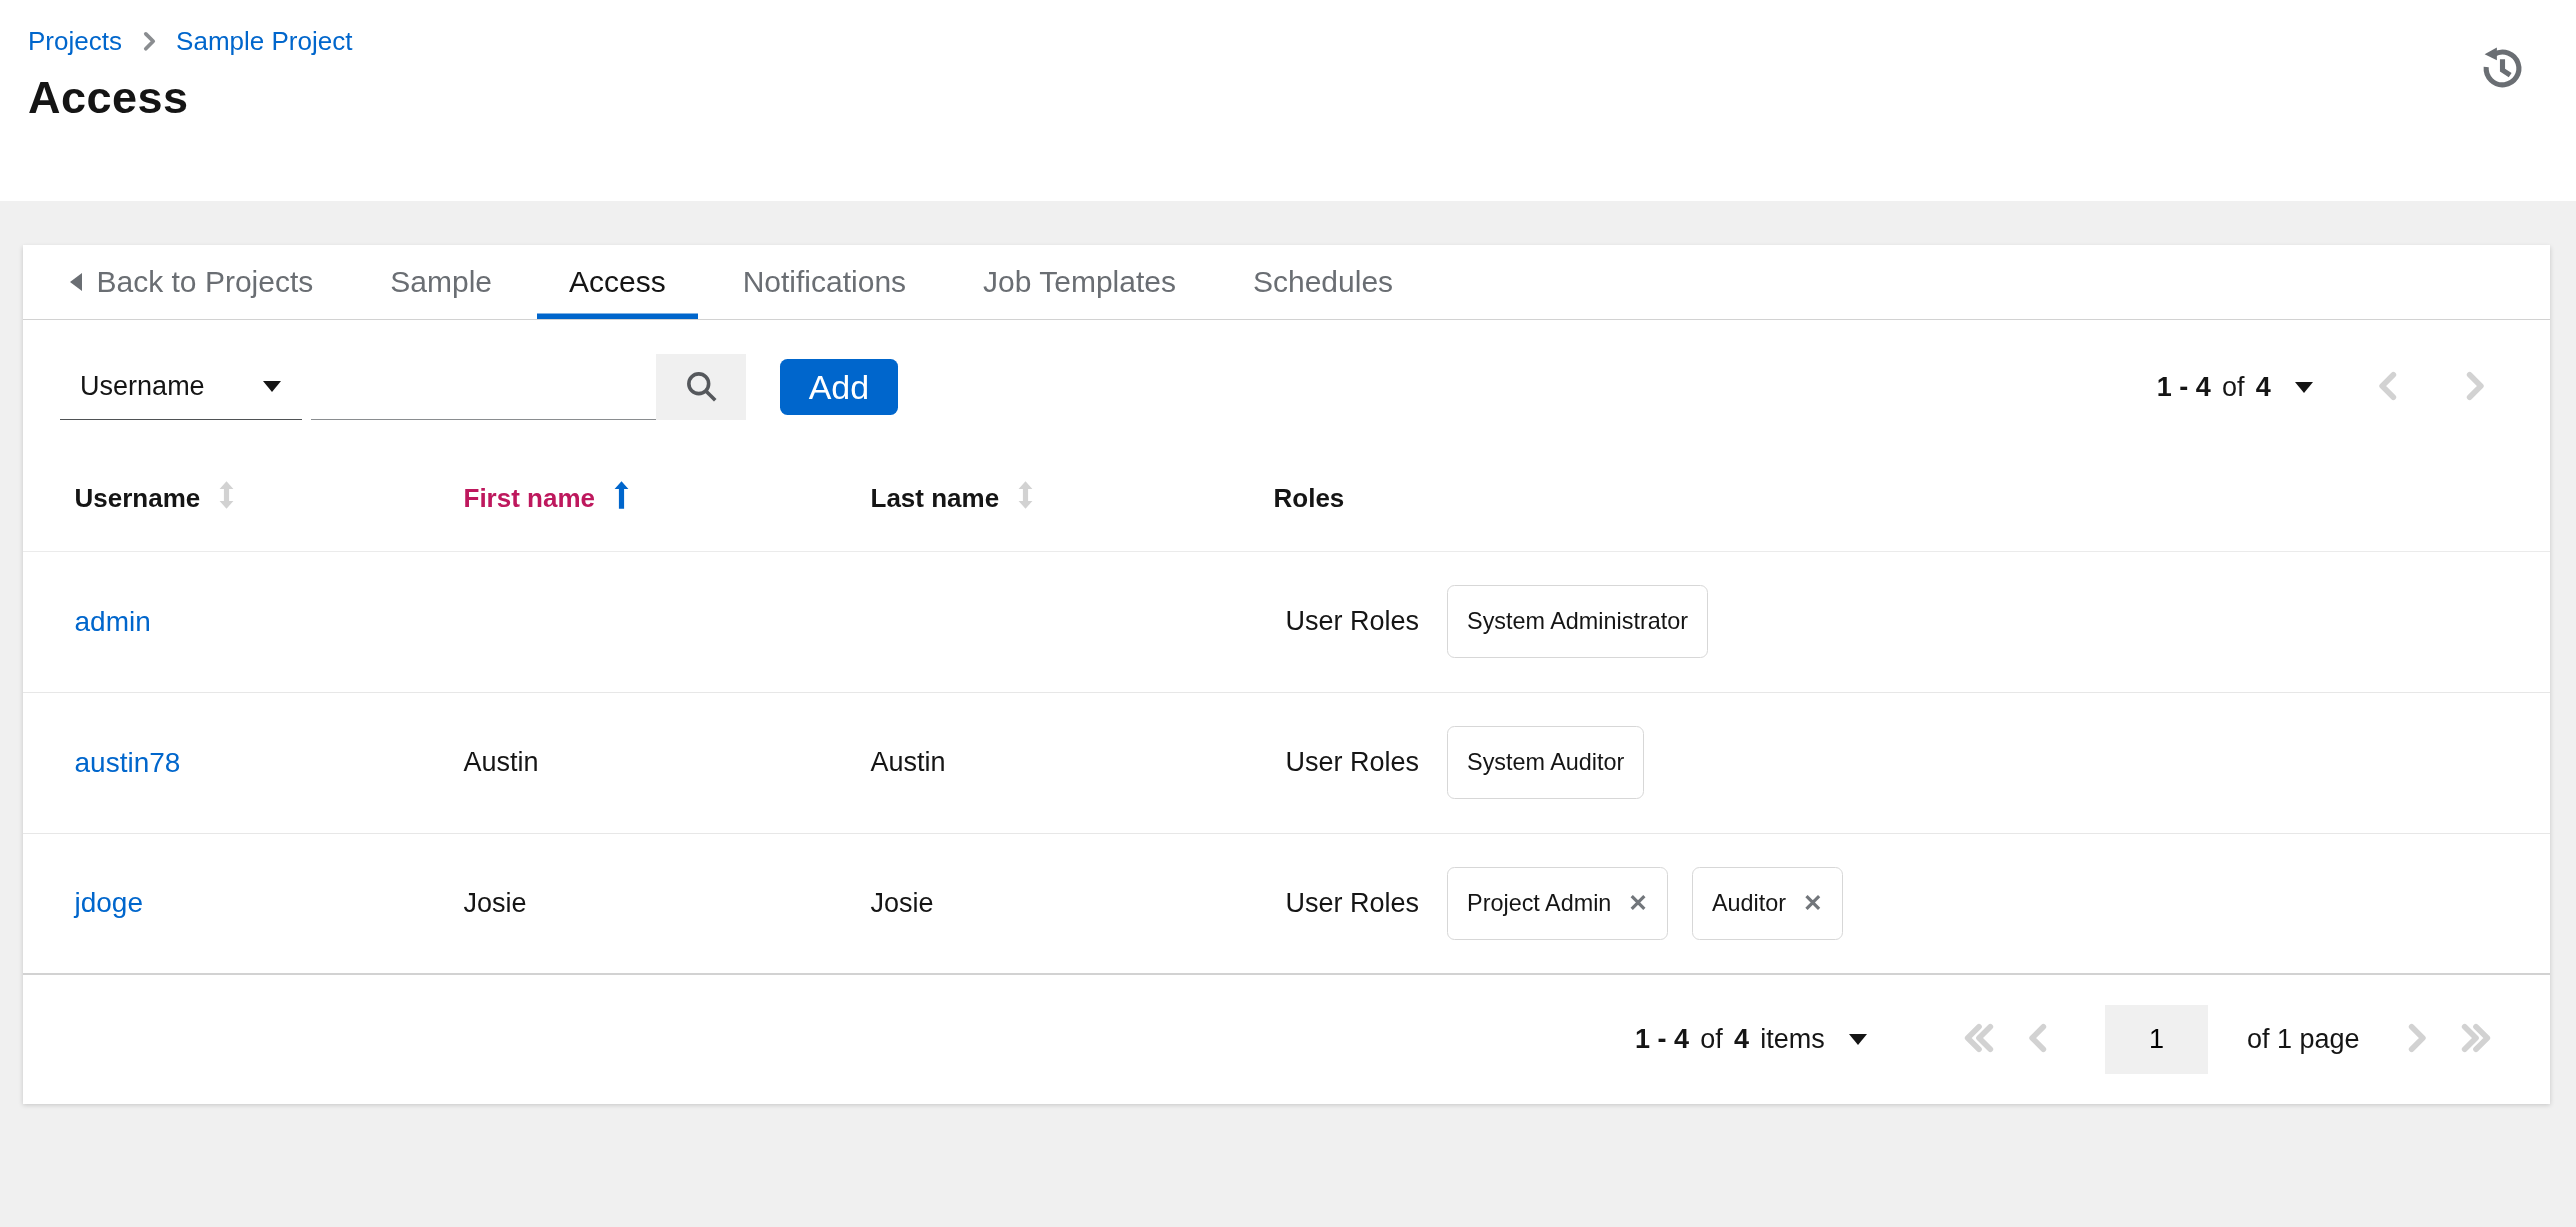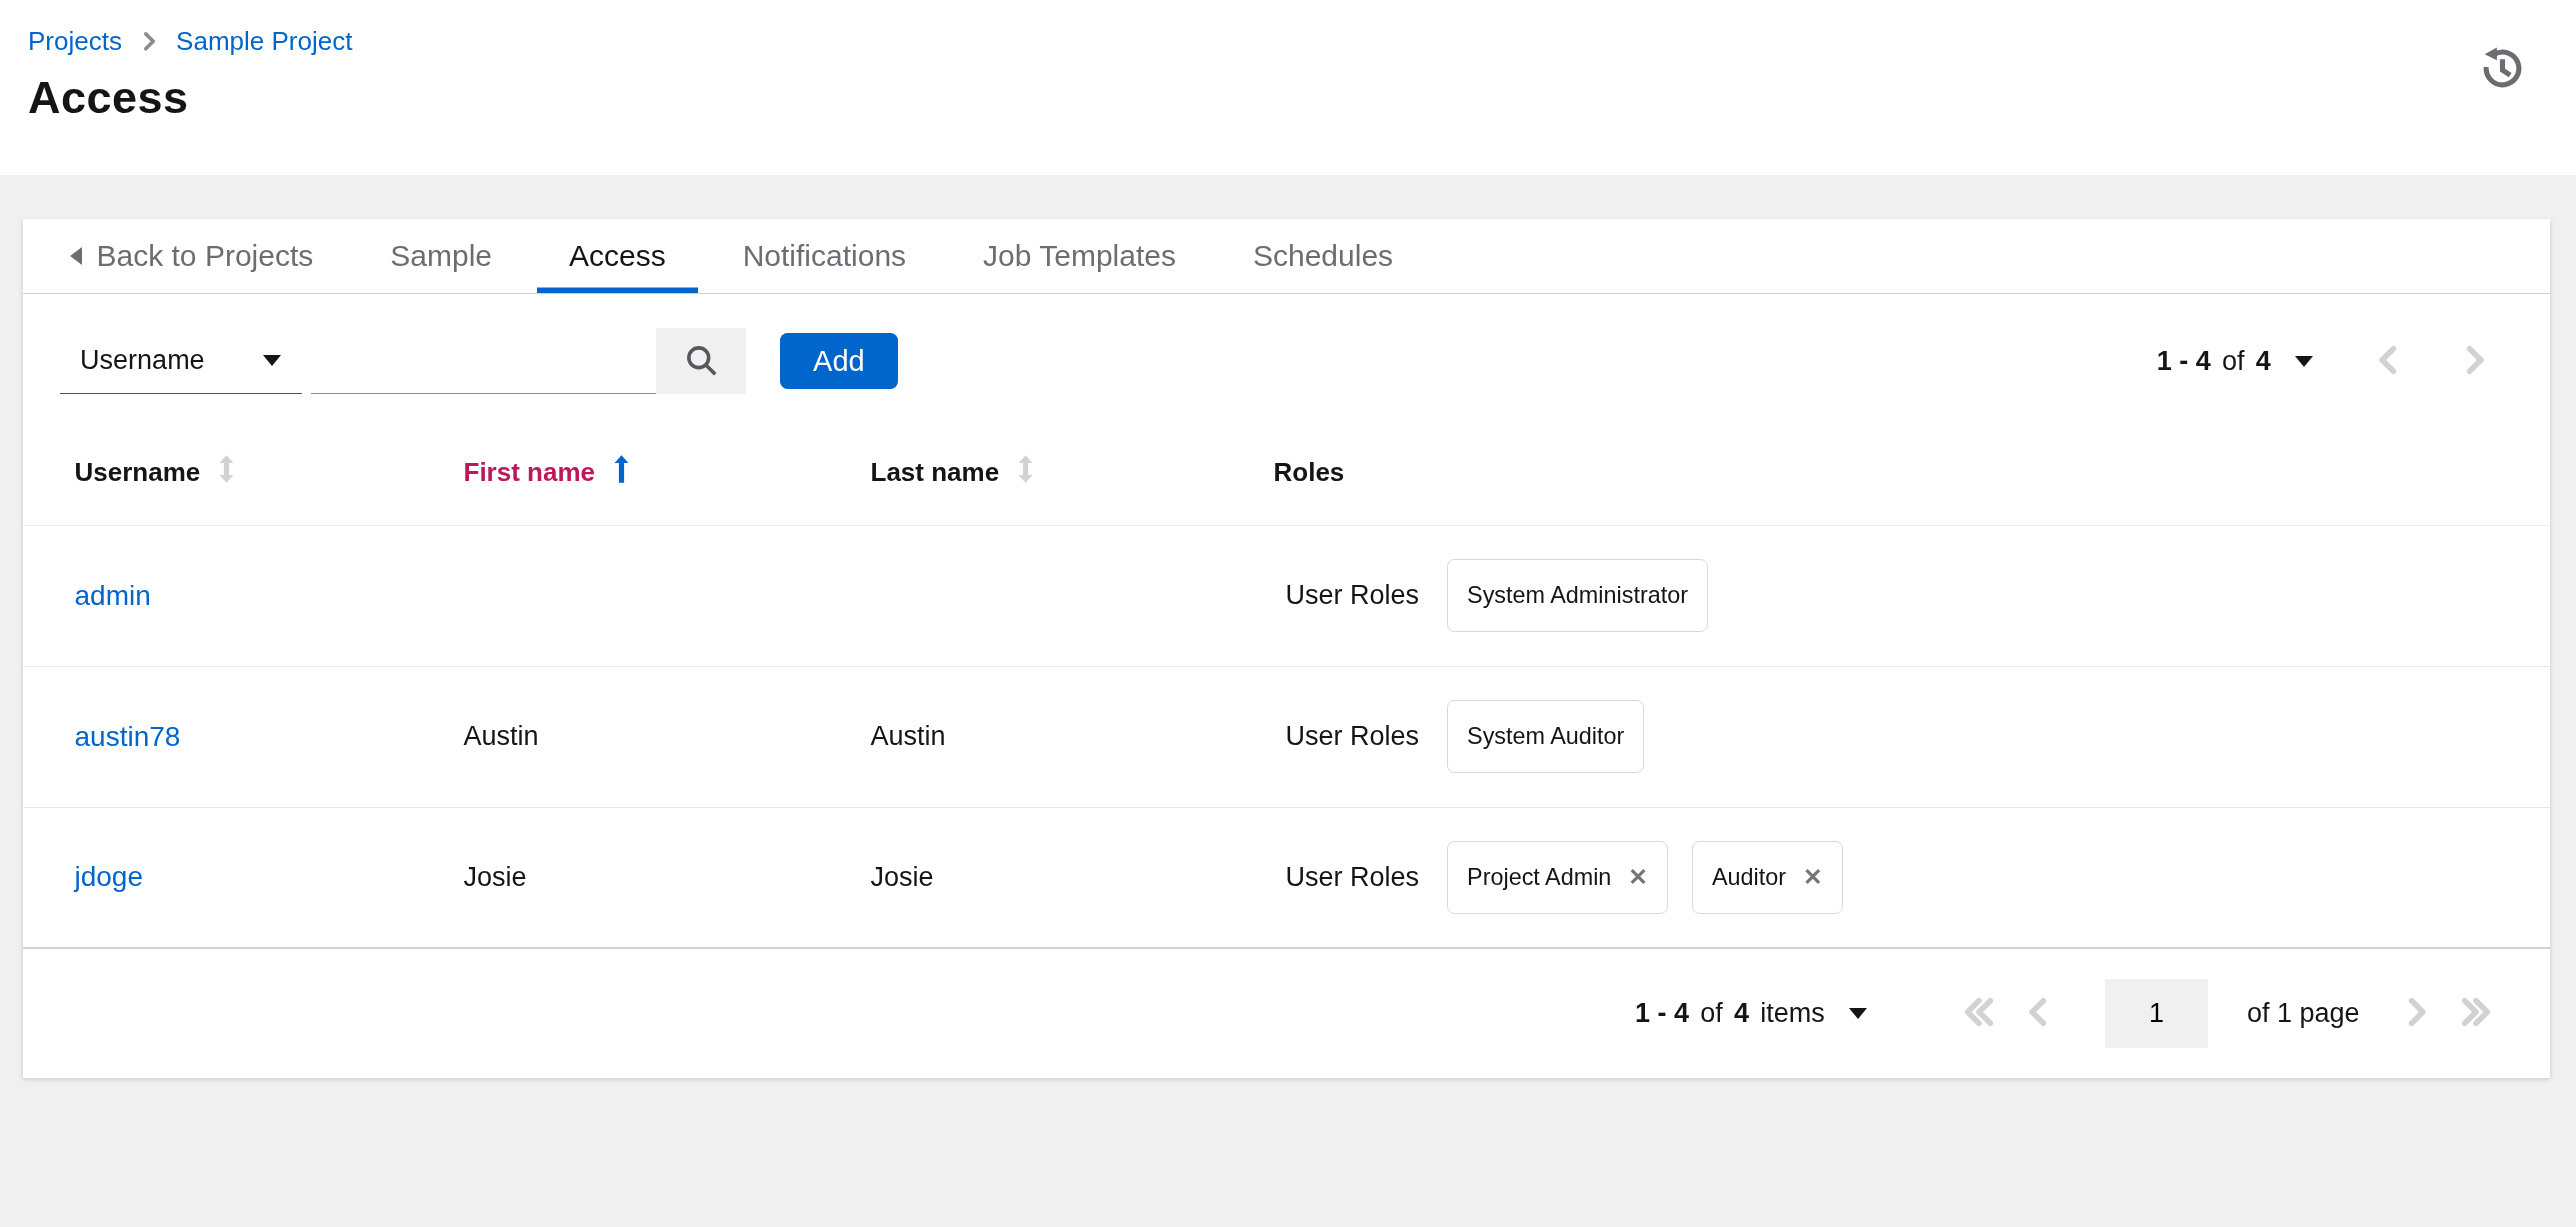"Projects" .page-header { height: 175px -> 201px }
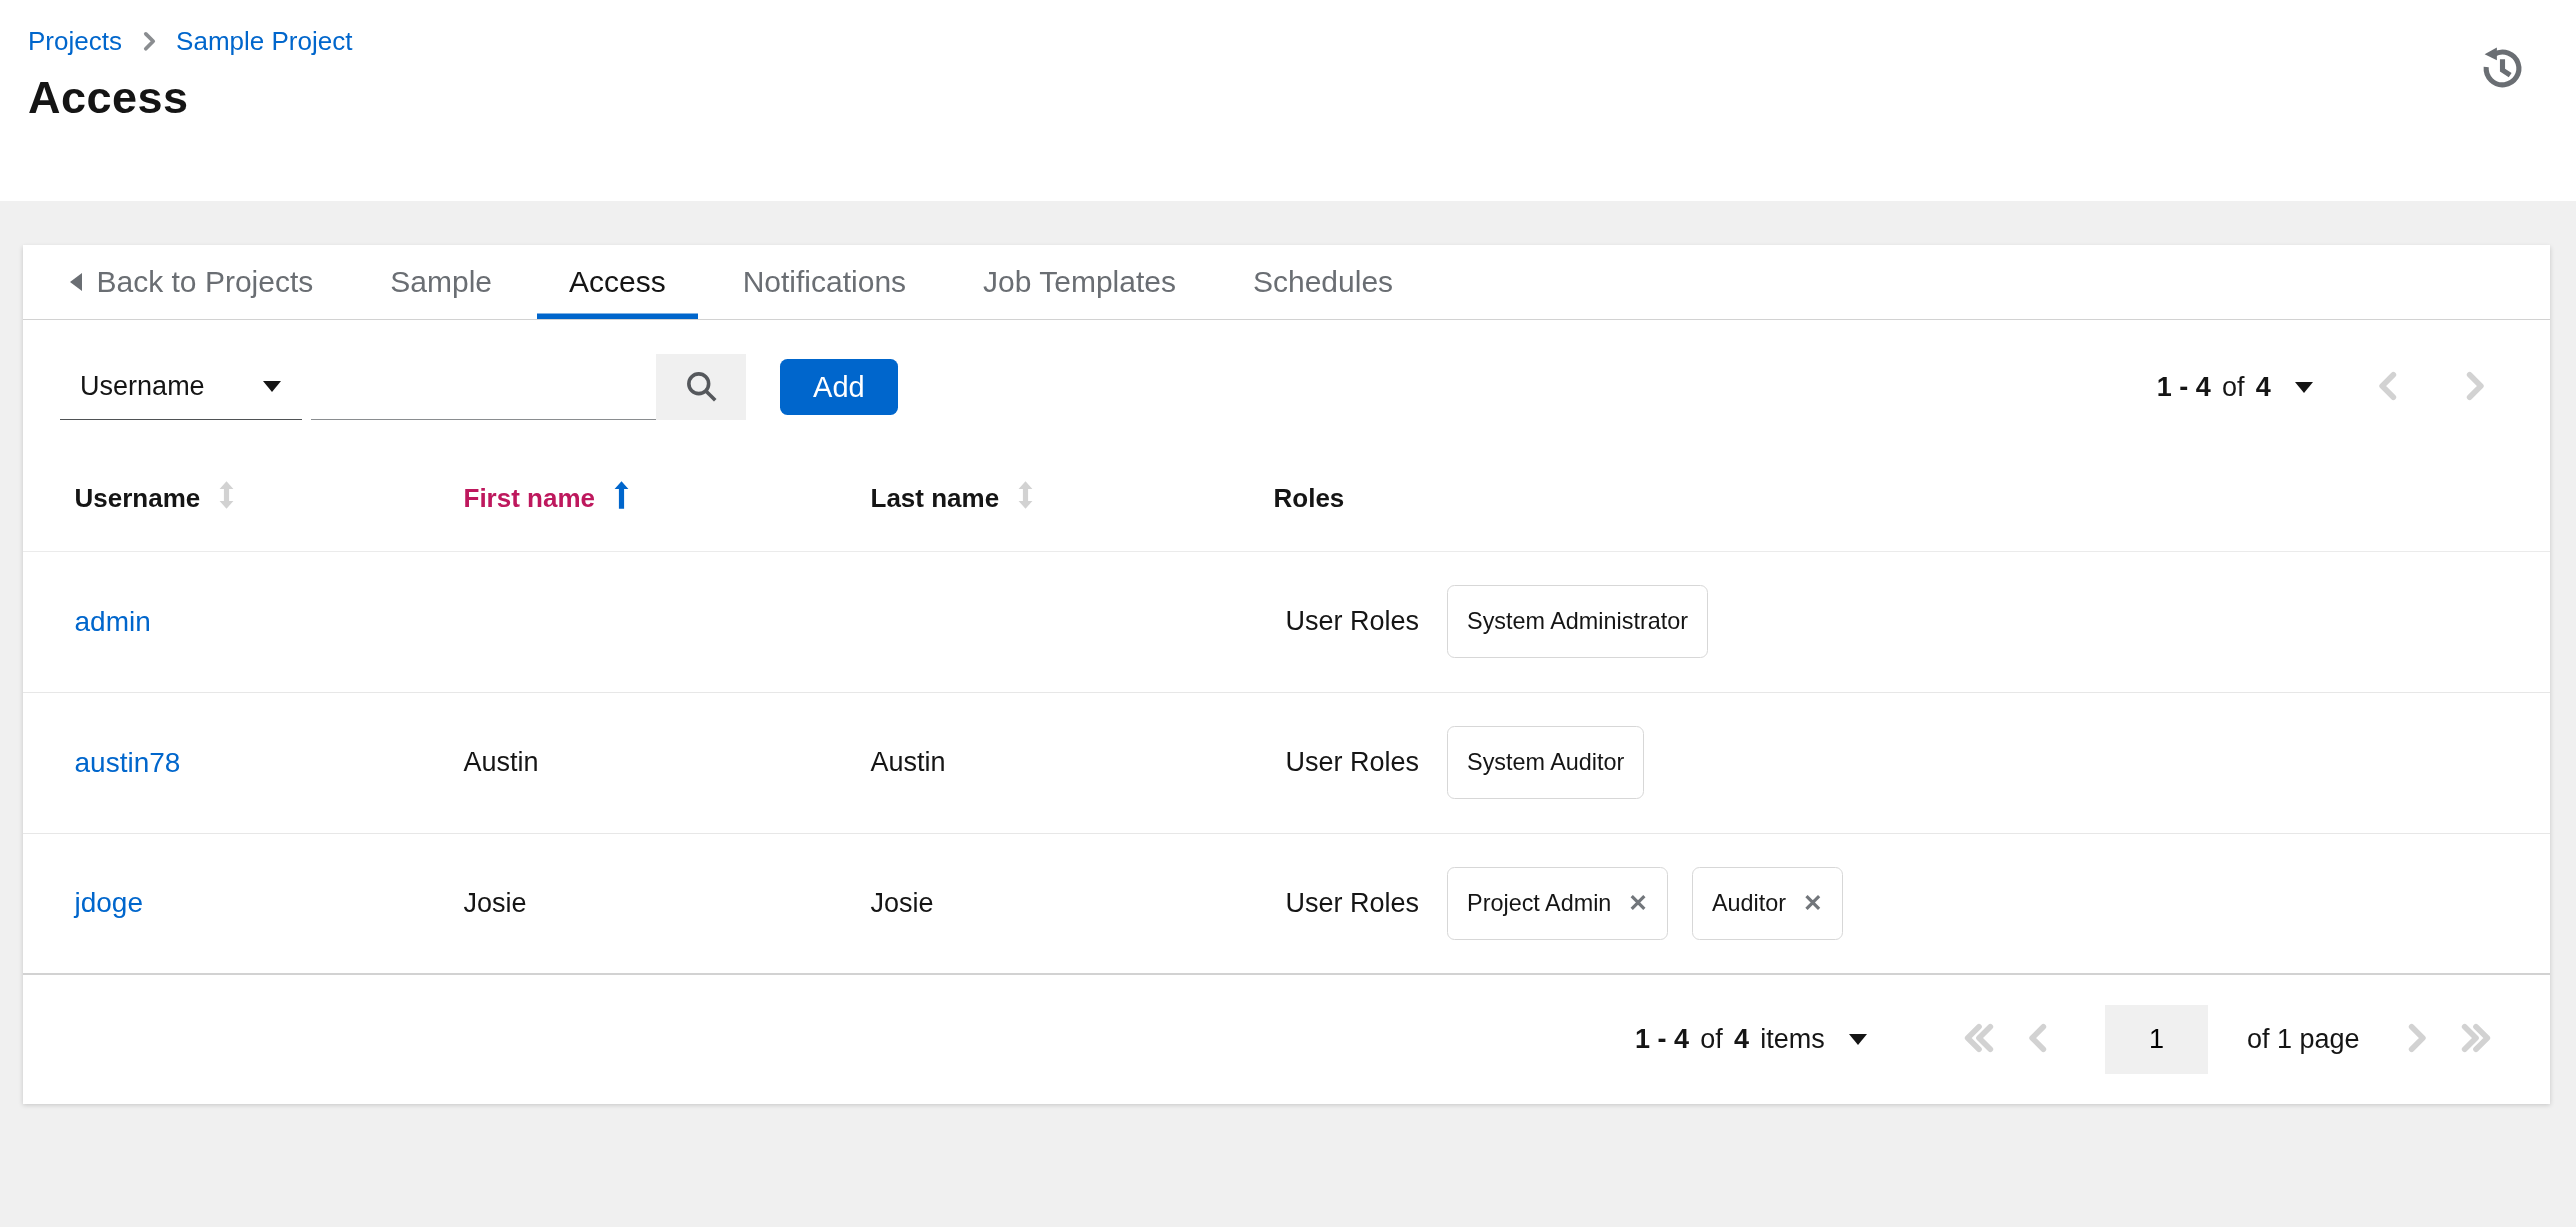"Add" .add-btn { font-size: 29px -> 34px }
